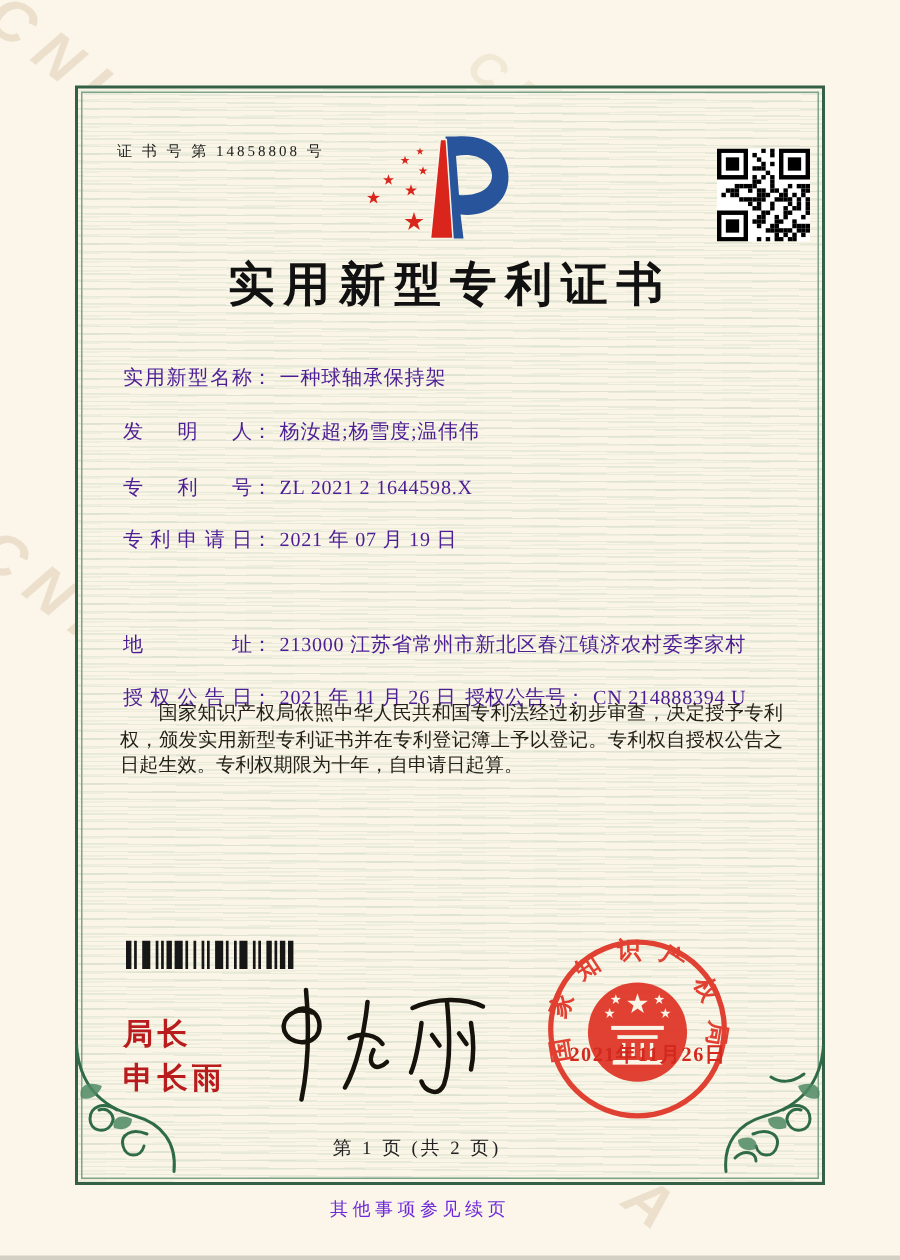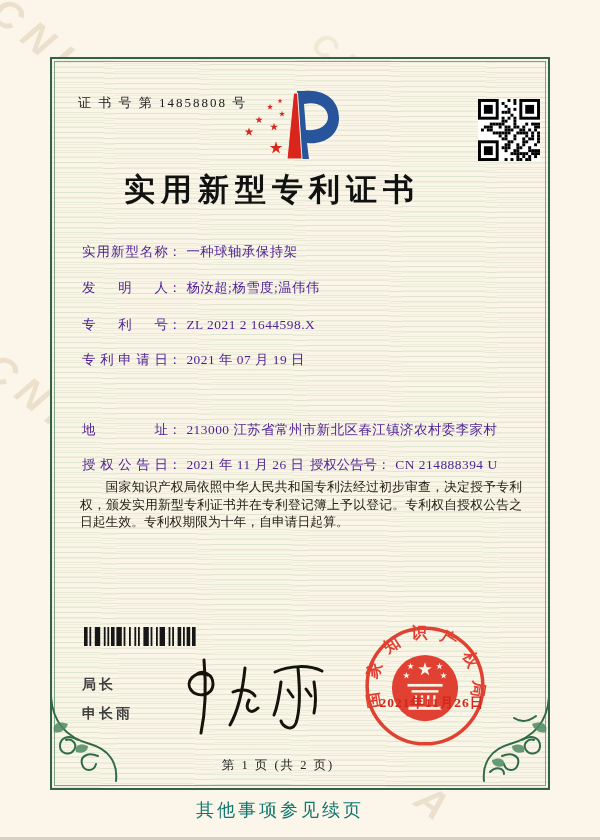"证 书 号 第 14858808" .cert-no { font-size: 13px -> 10px }
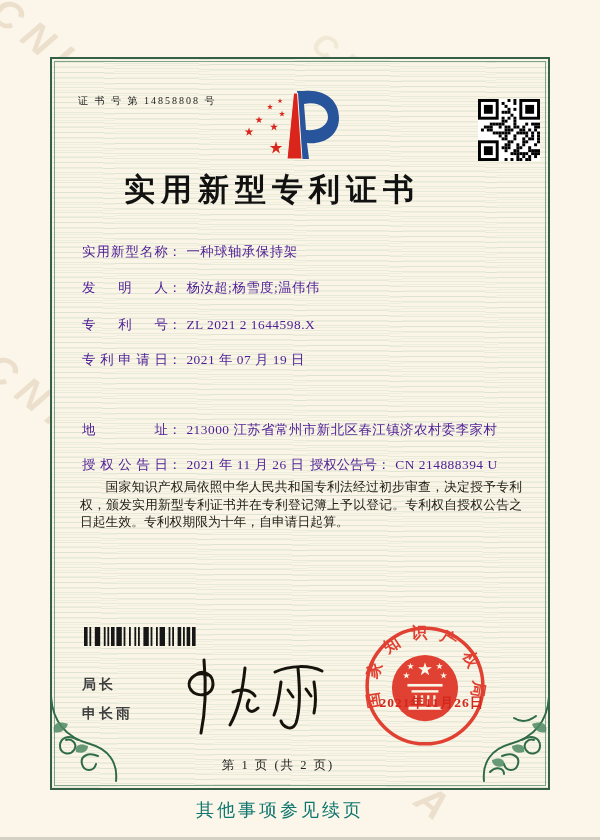"实用新型专利证书" .title { width: 544px -> 600px }
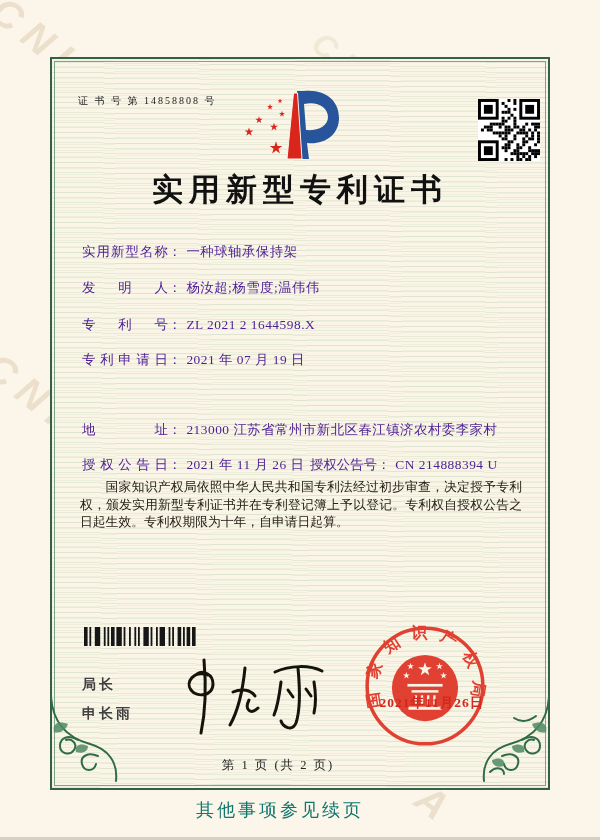"国家知识产权局依照中华人民共和国专利法经过初步审查，决定授予专利权，颁发实用新型" .paras { top: 479px -> 467px }
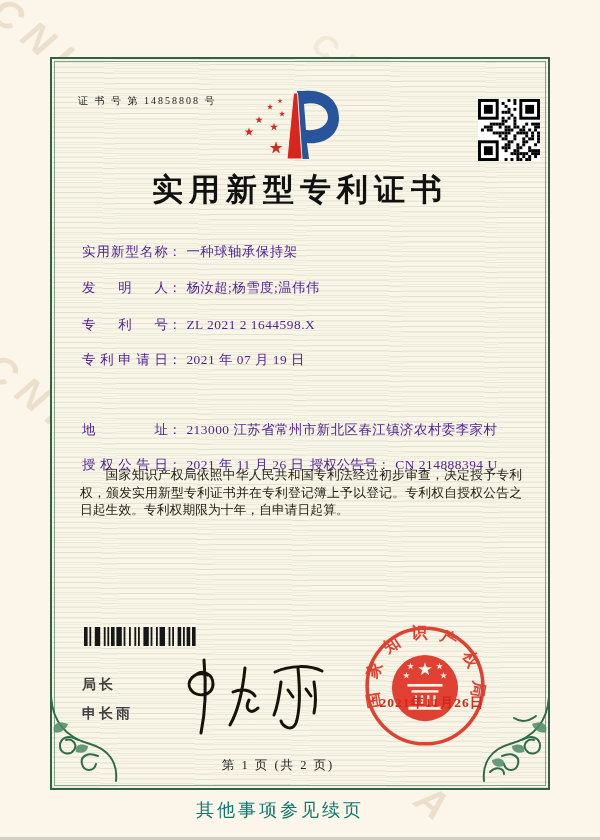"局长" .signer { color: #404040 -> #b91c1c; font-size: 14px -> 20px }
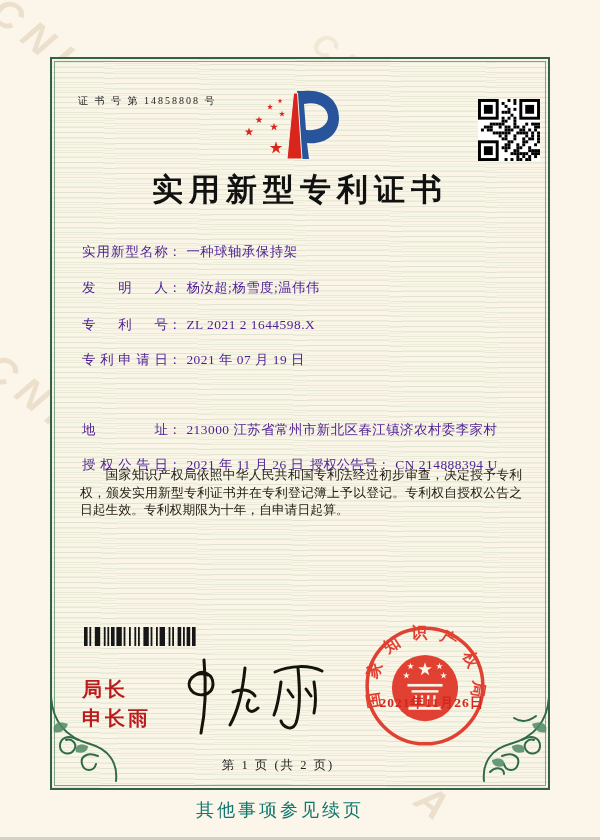"其他事项参见续页" .note { color: #0f766e -> #6d28d9; font-size: 18px -> 12px }
